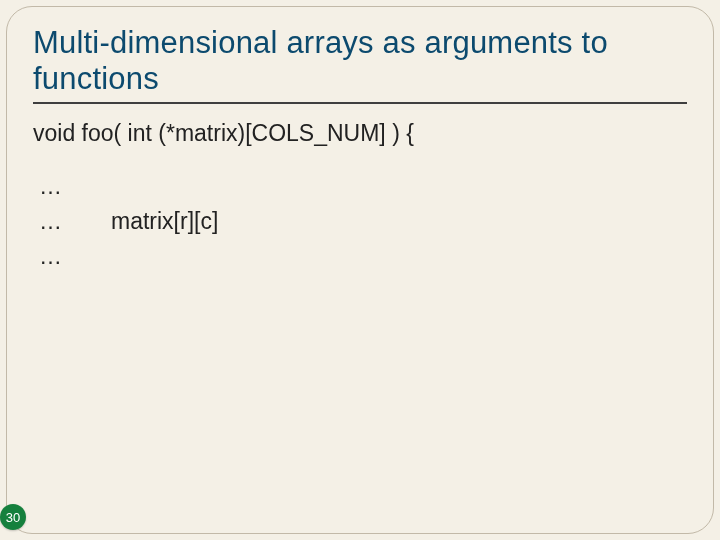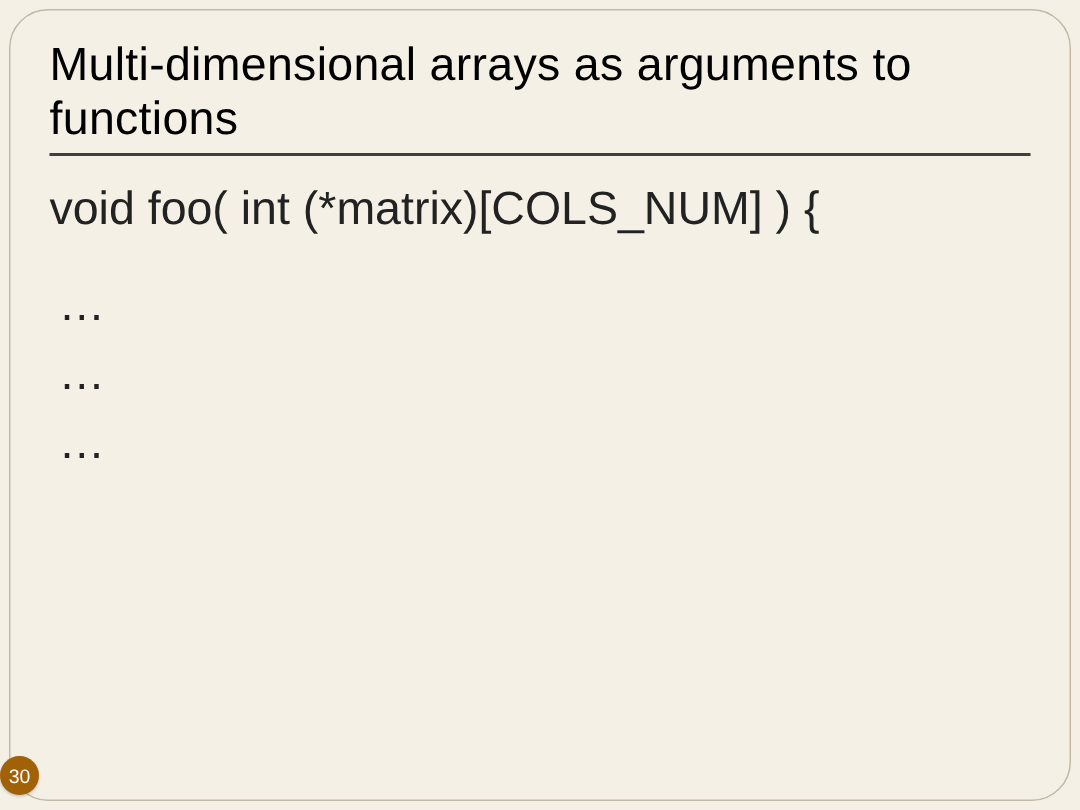"Multi-dimensional arrays as arguments to" .title { color: #000000 -> #0c4a6e }
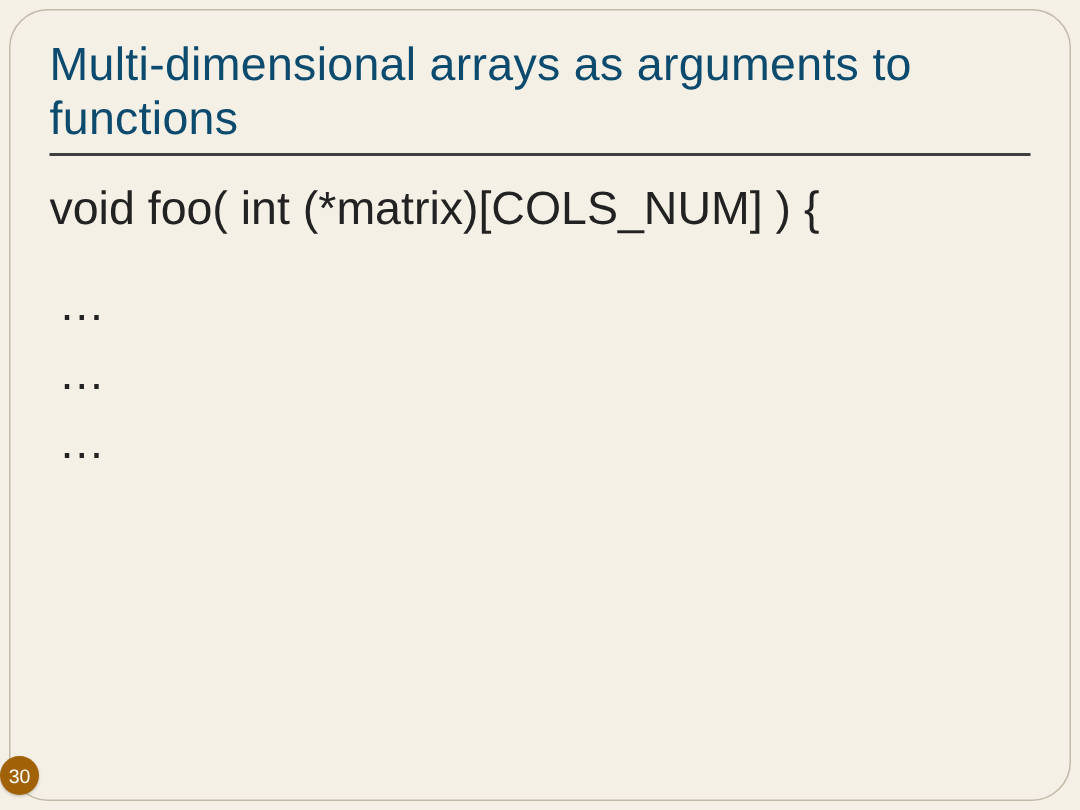"void foo( int (*matrix)[COLS_NUM] )" .body { font-size: 31px -> 23px }
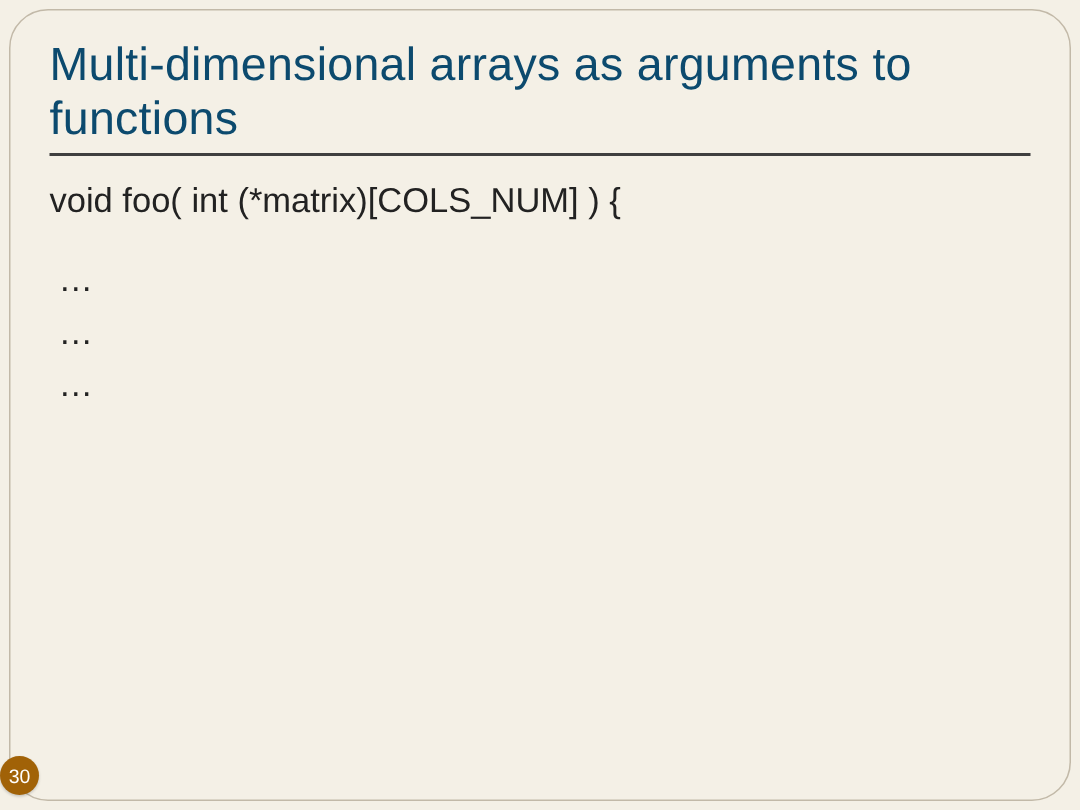"matrix[r][c]" span.expr { html: none -> <span>matrix[r][c]</span> }
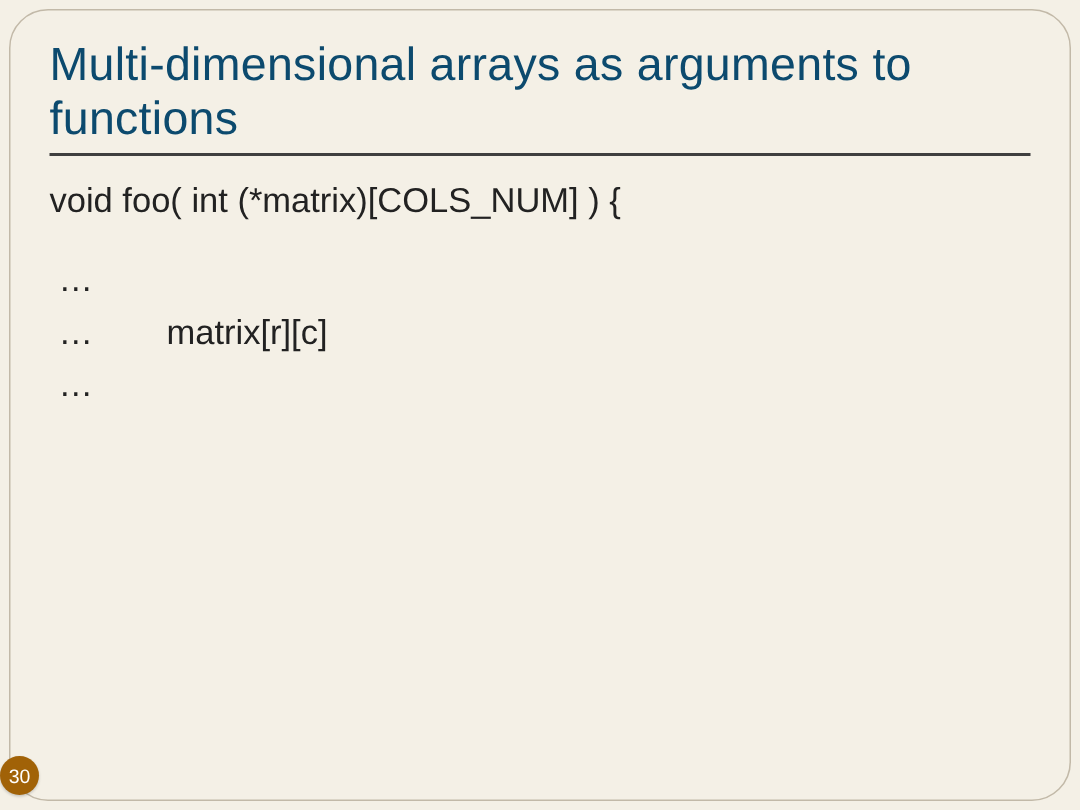"30" .page-badge { background: #a16207 -> #15803d }
